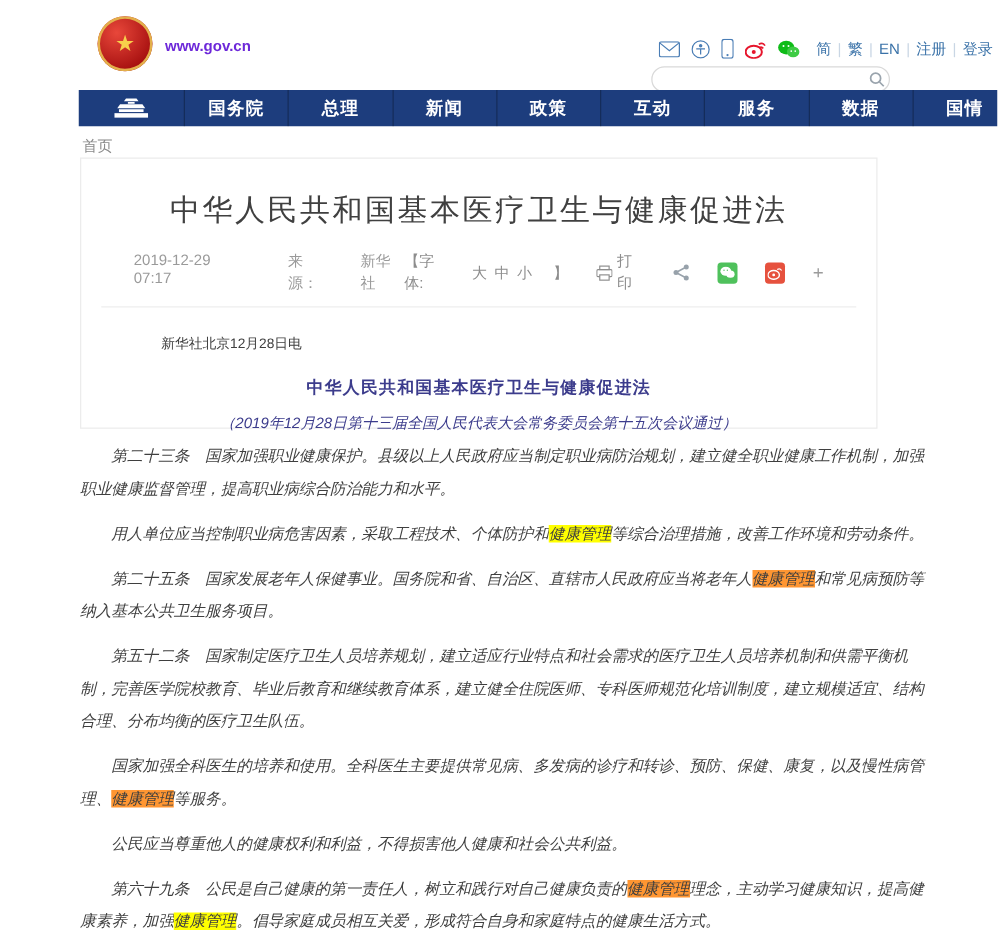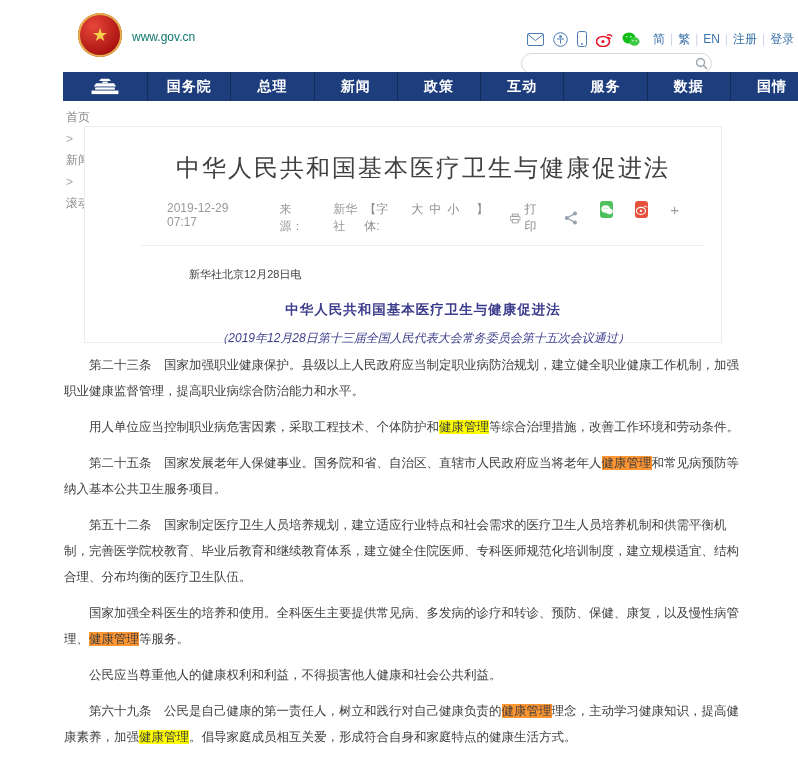"www.gov.cn" .logo-text .site-url { color: #0f766e -> #6d28d9; font-weight: none -> bold }
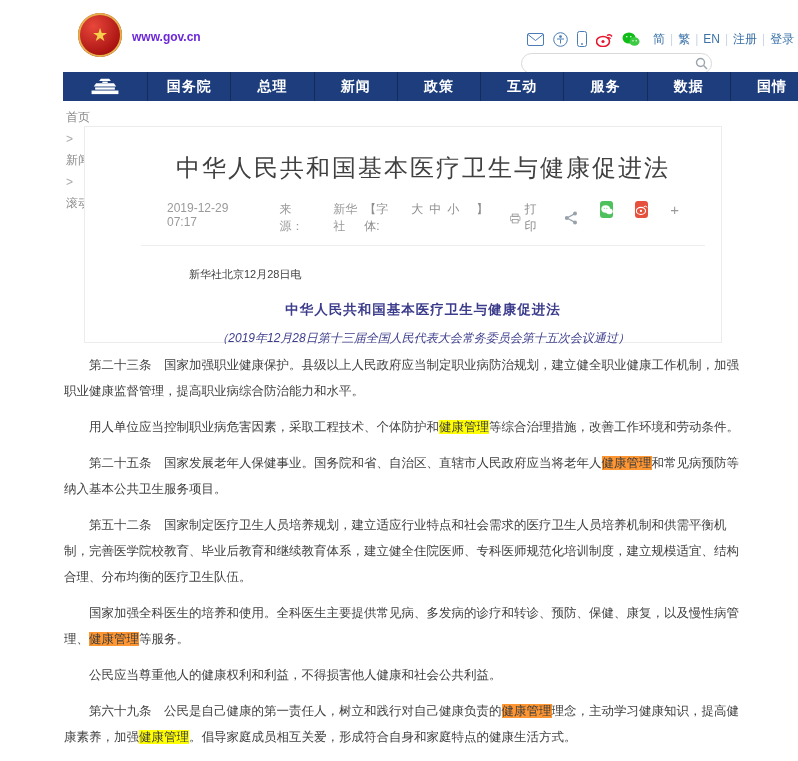"中华人民共和国基本医疗卫生与健康促进法" .article-card { left: 84px -> 64px; padding-left: 40px -> none }
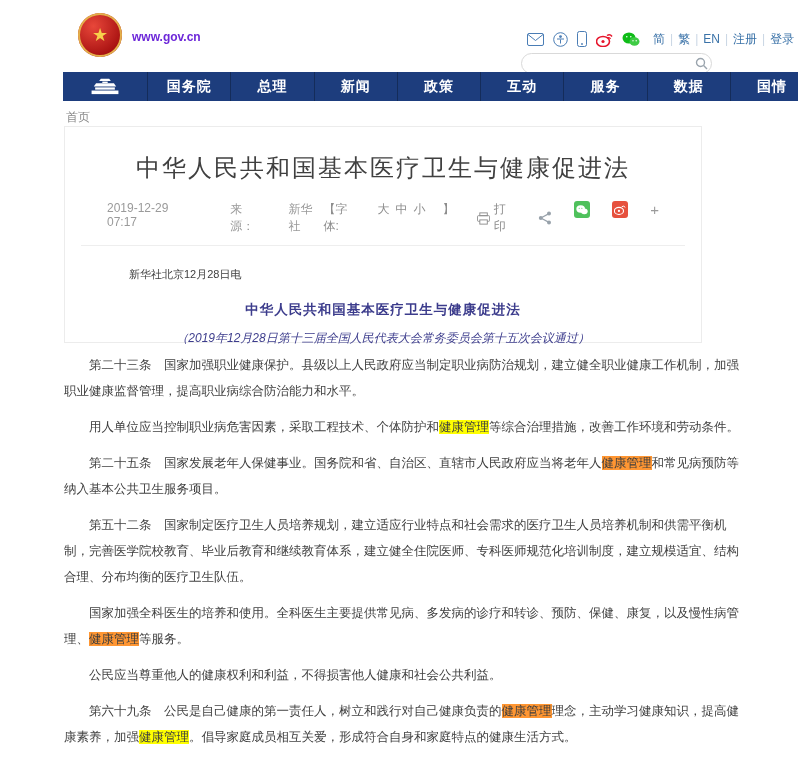"【字体:" .meta-tools { align-items: none -> center }
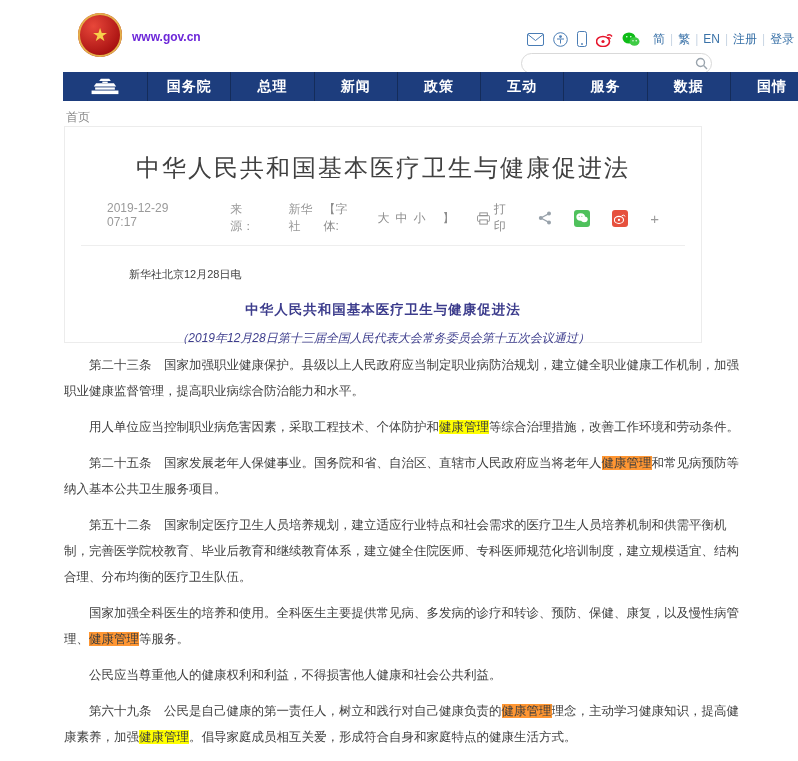"第二十三条" .article-body p { font-style: none -> italic }
